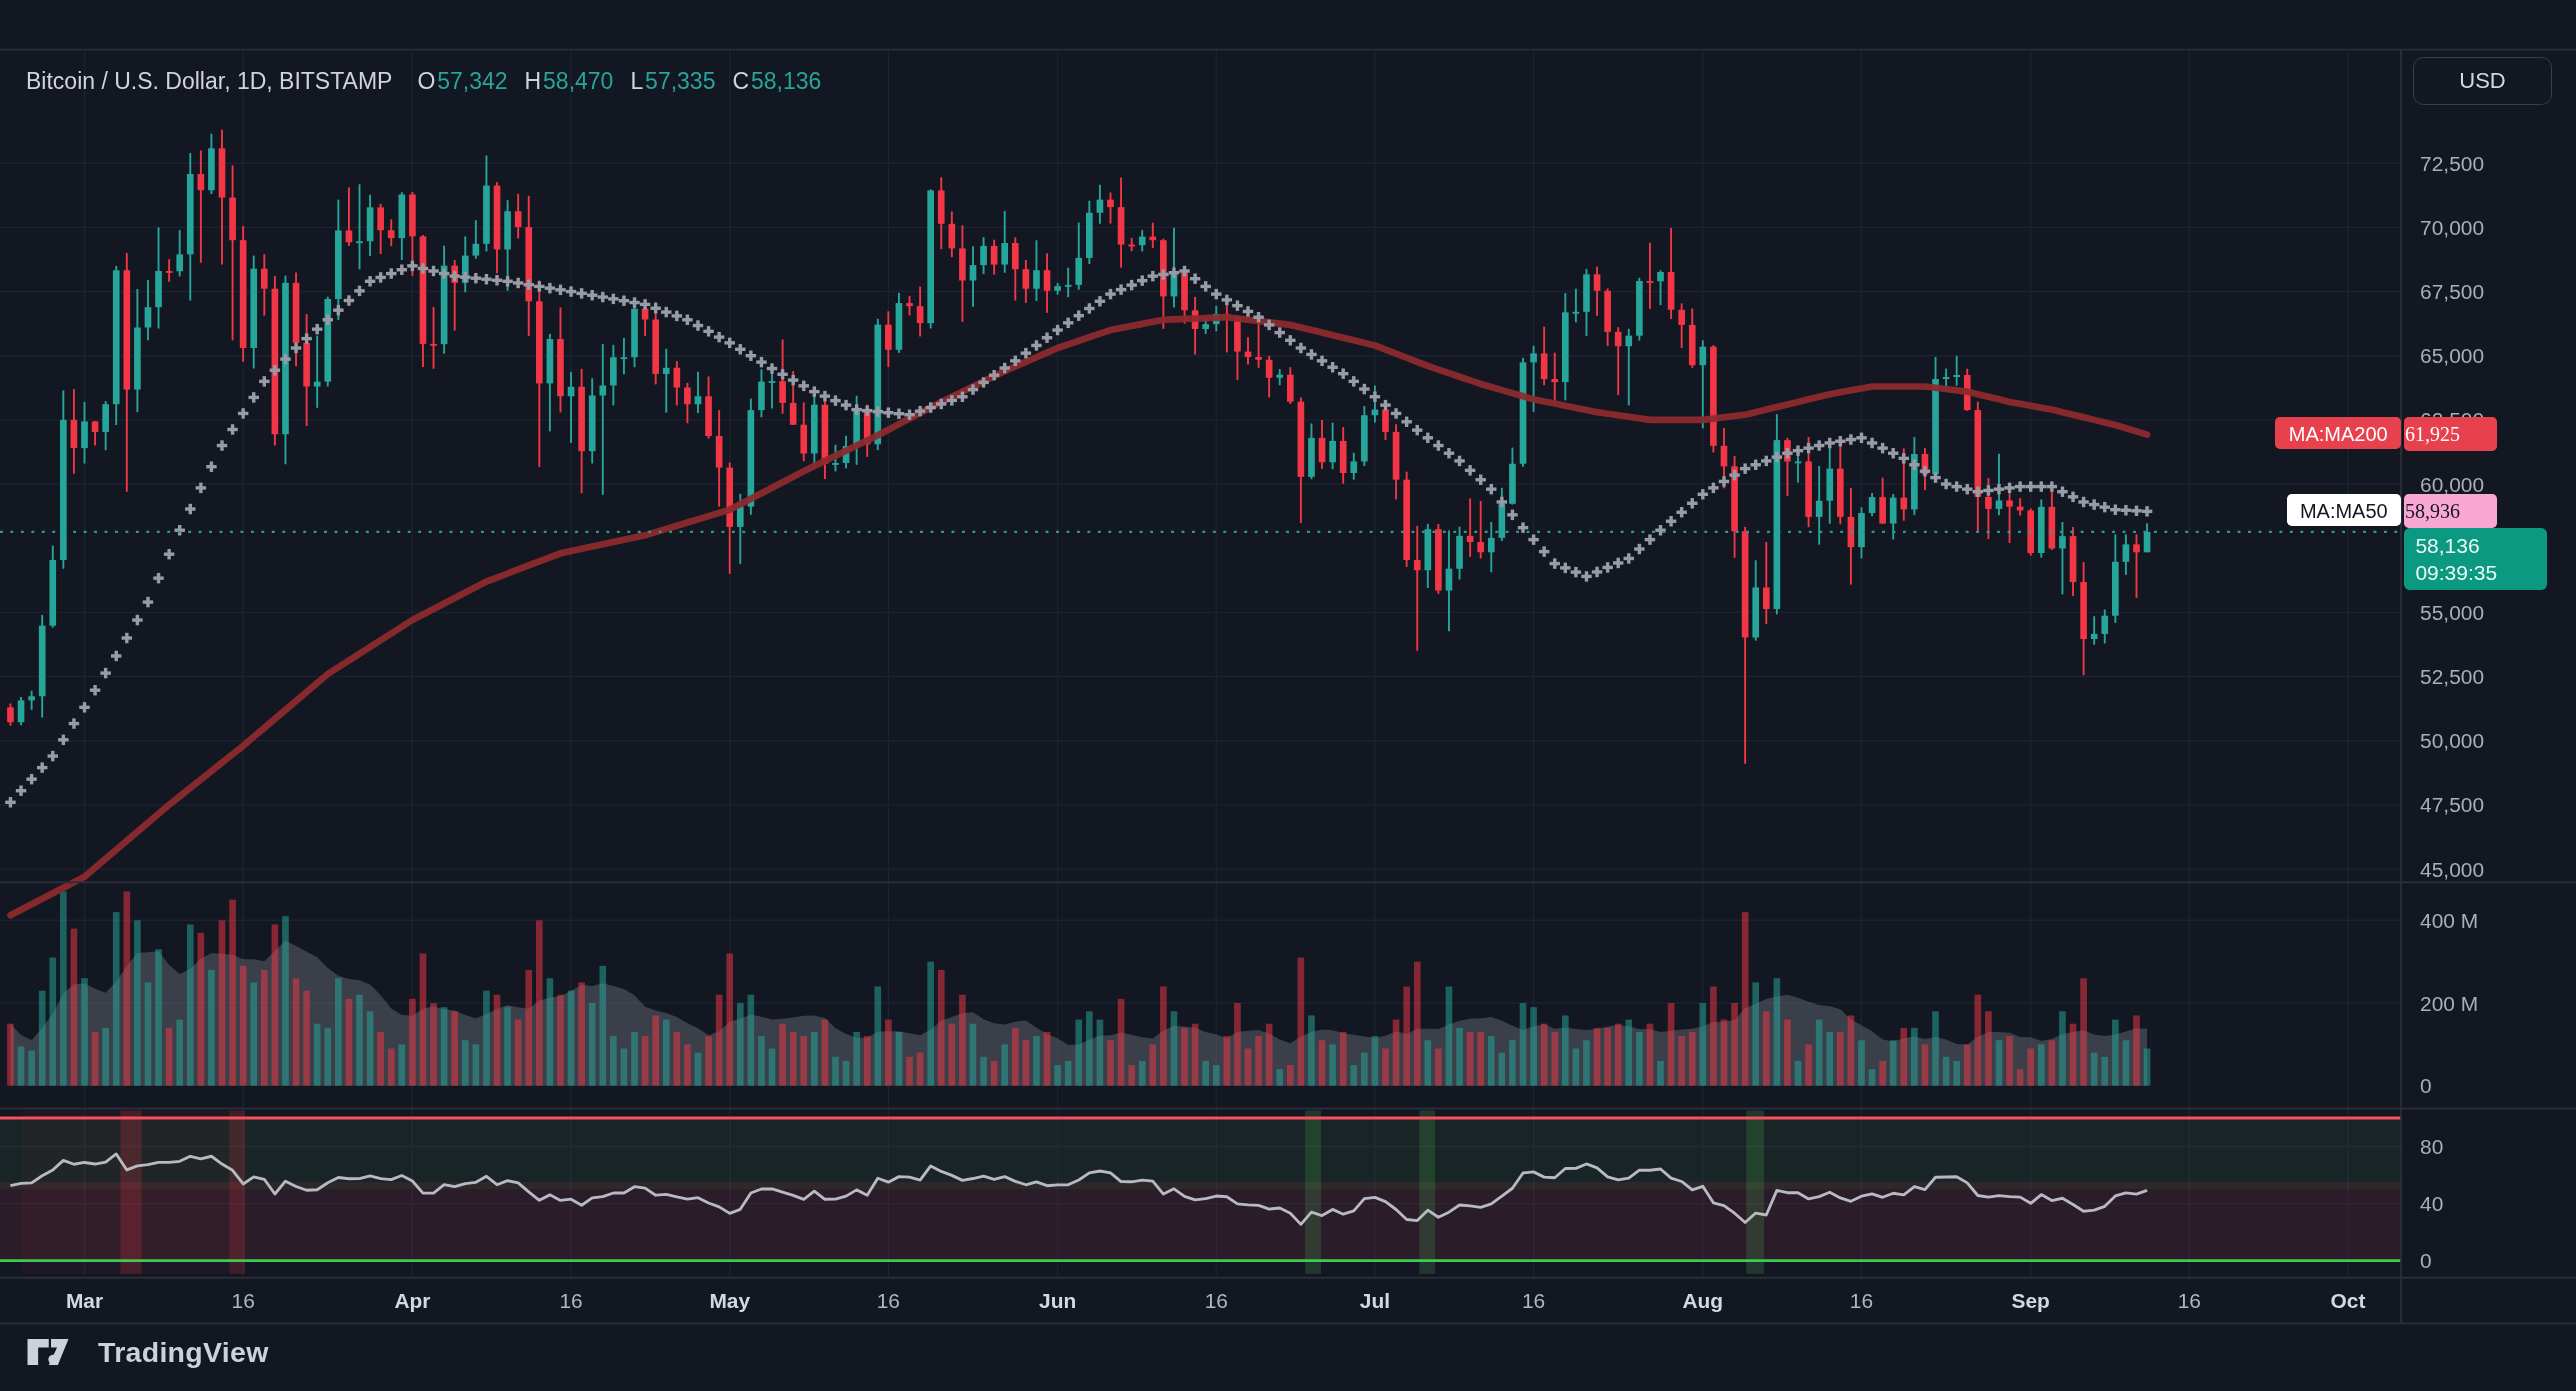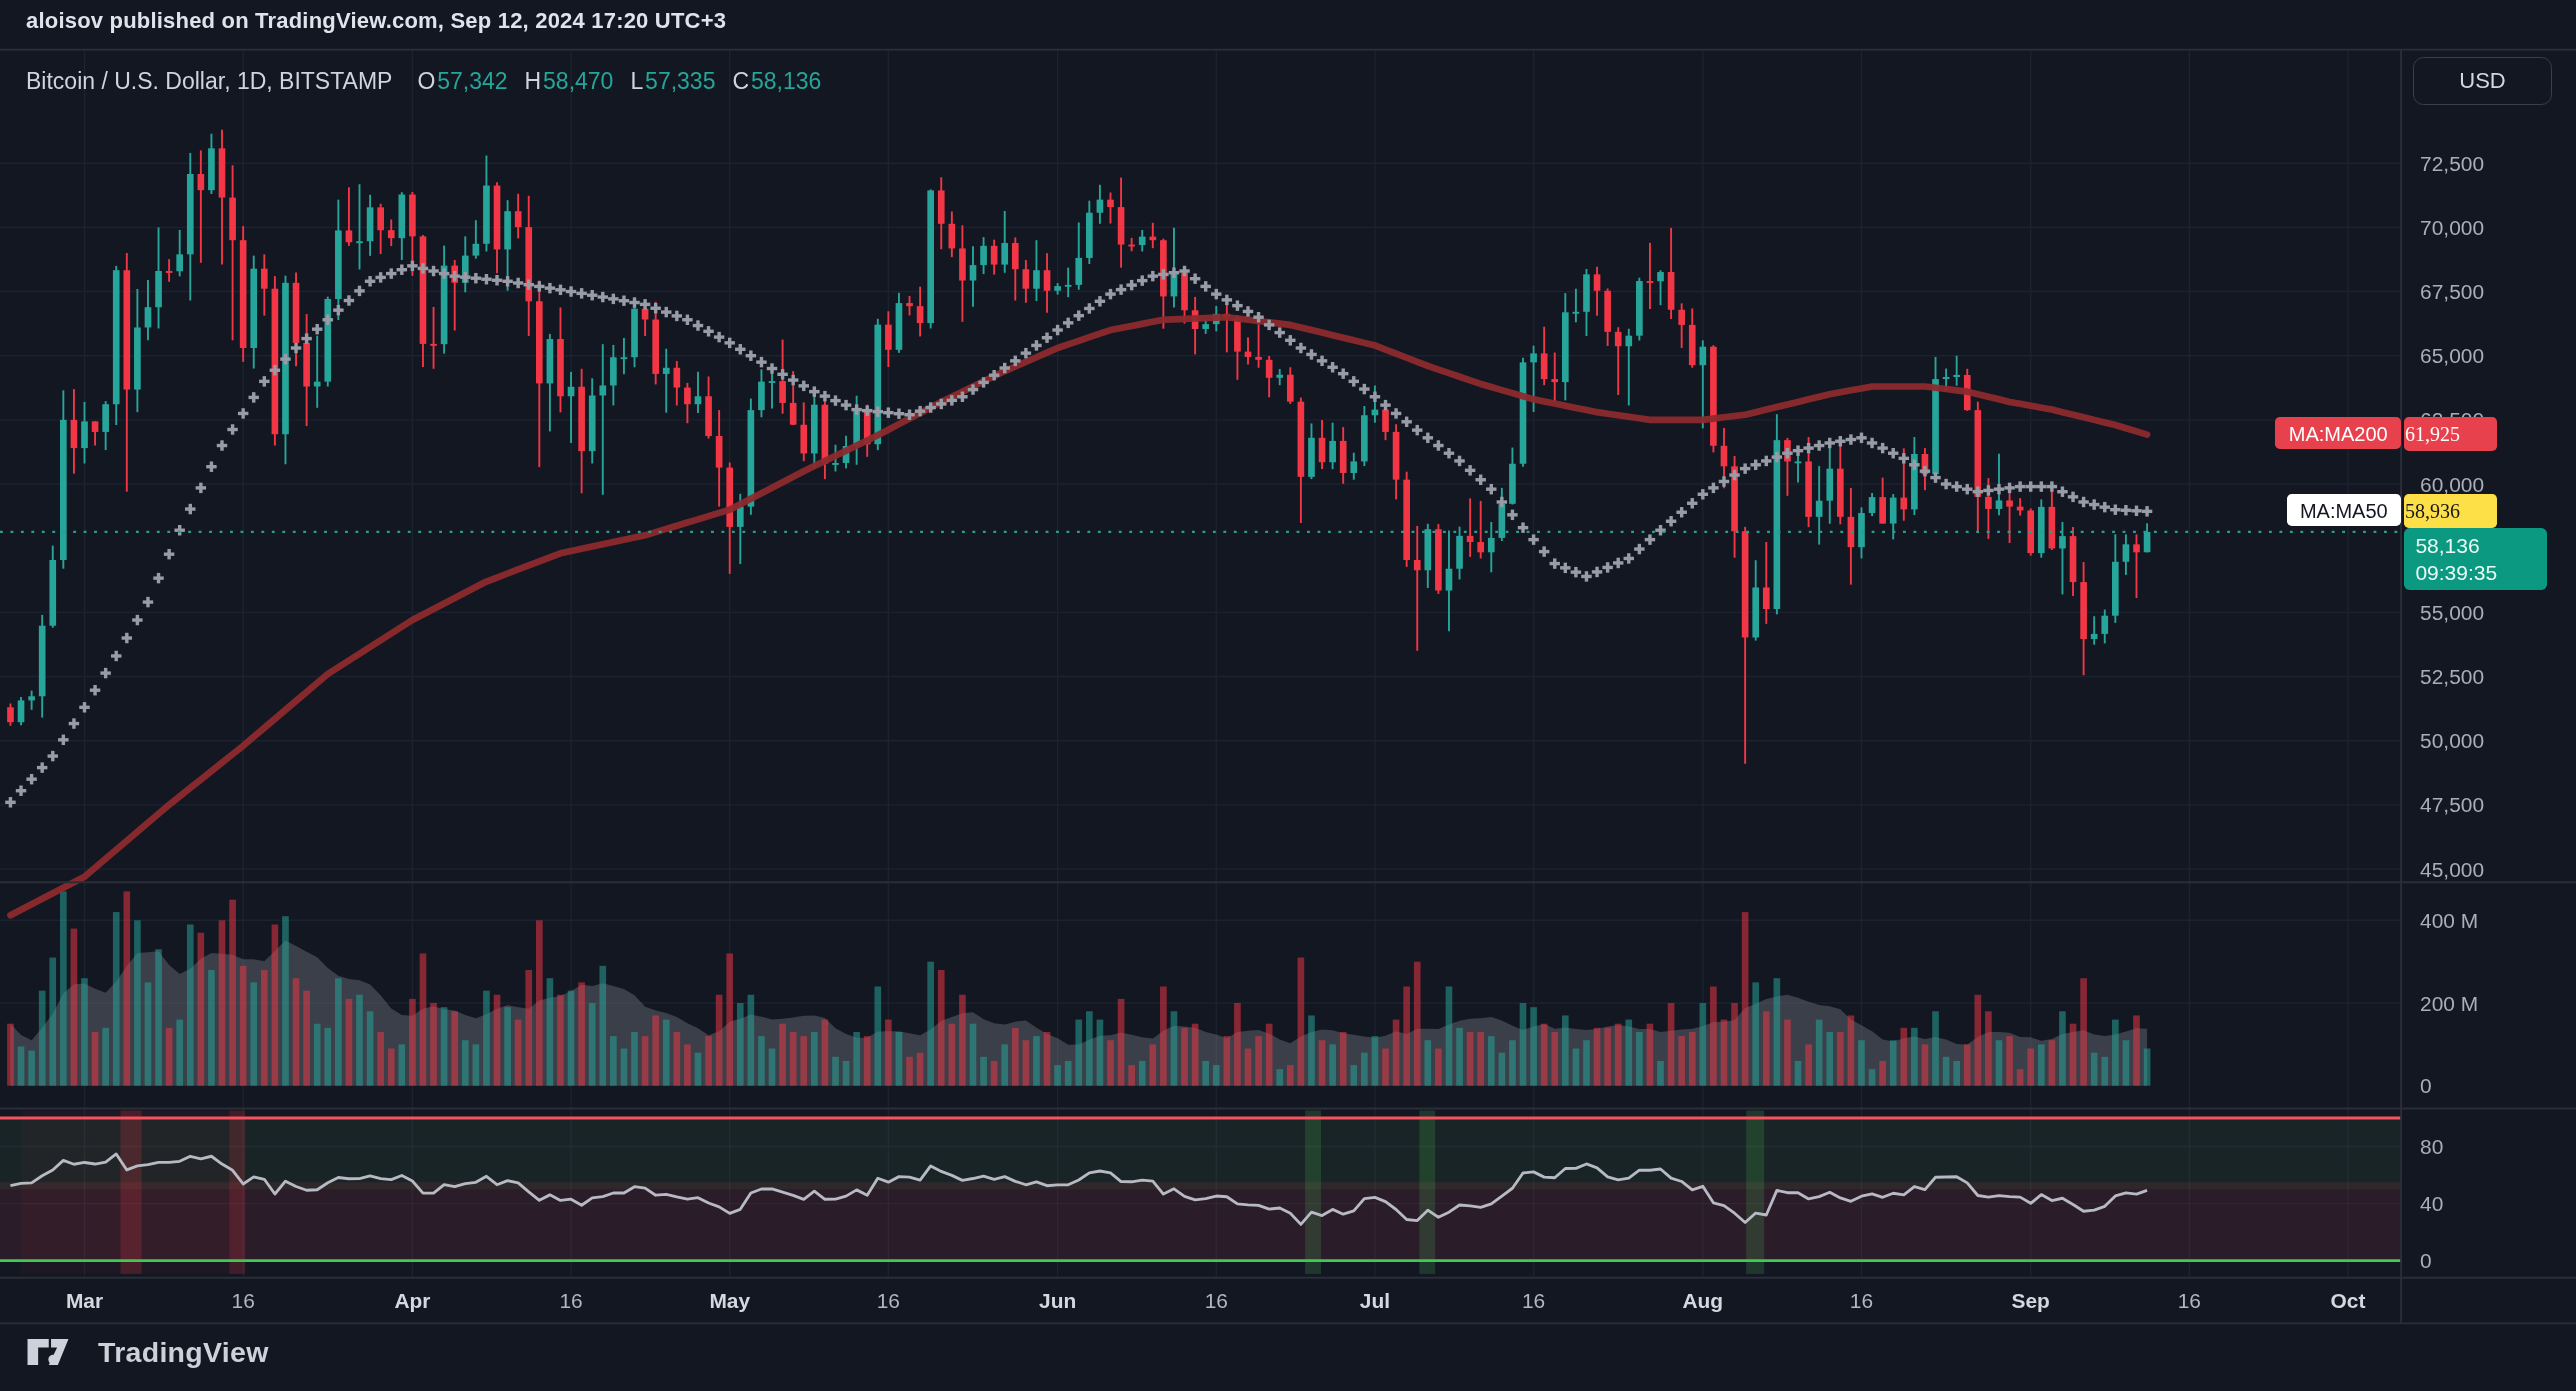"aloisov published on TradingView.com," div.hdr { html: <div>aloisov published on TradingView.com, Sep 12, 2024 17:20 UTC+3</div> -> none }
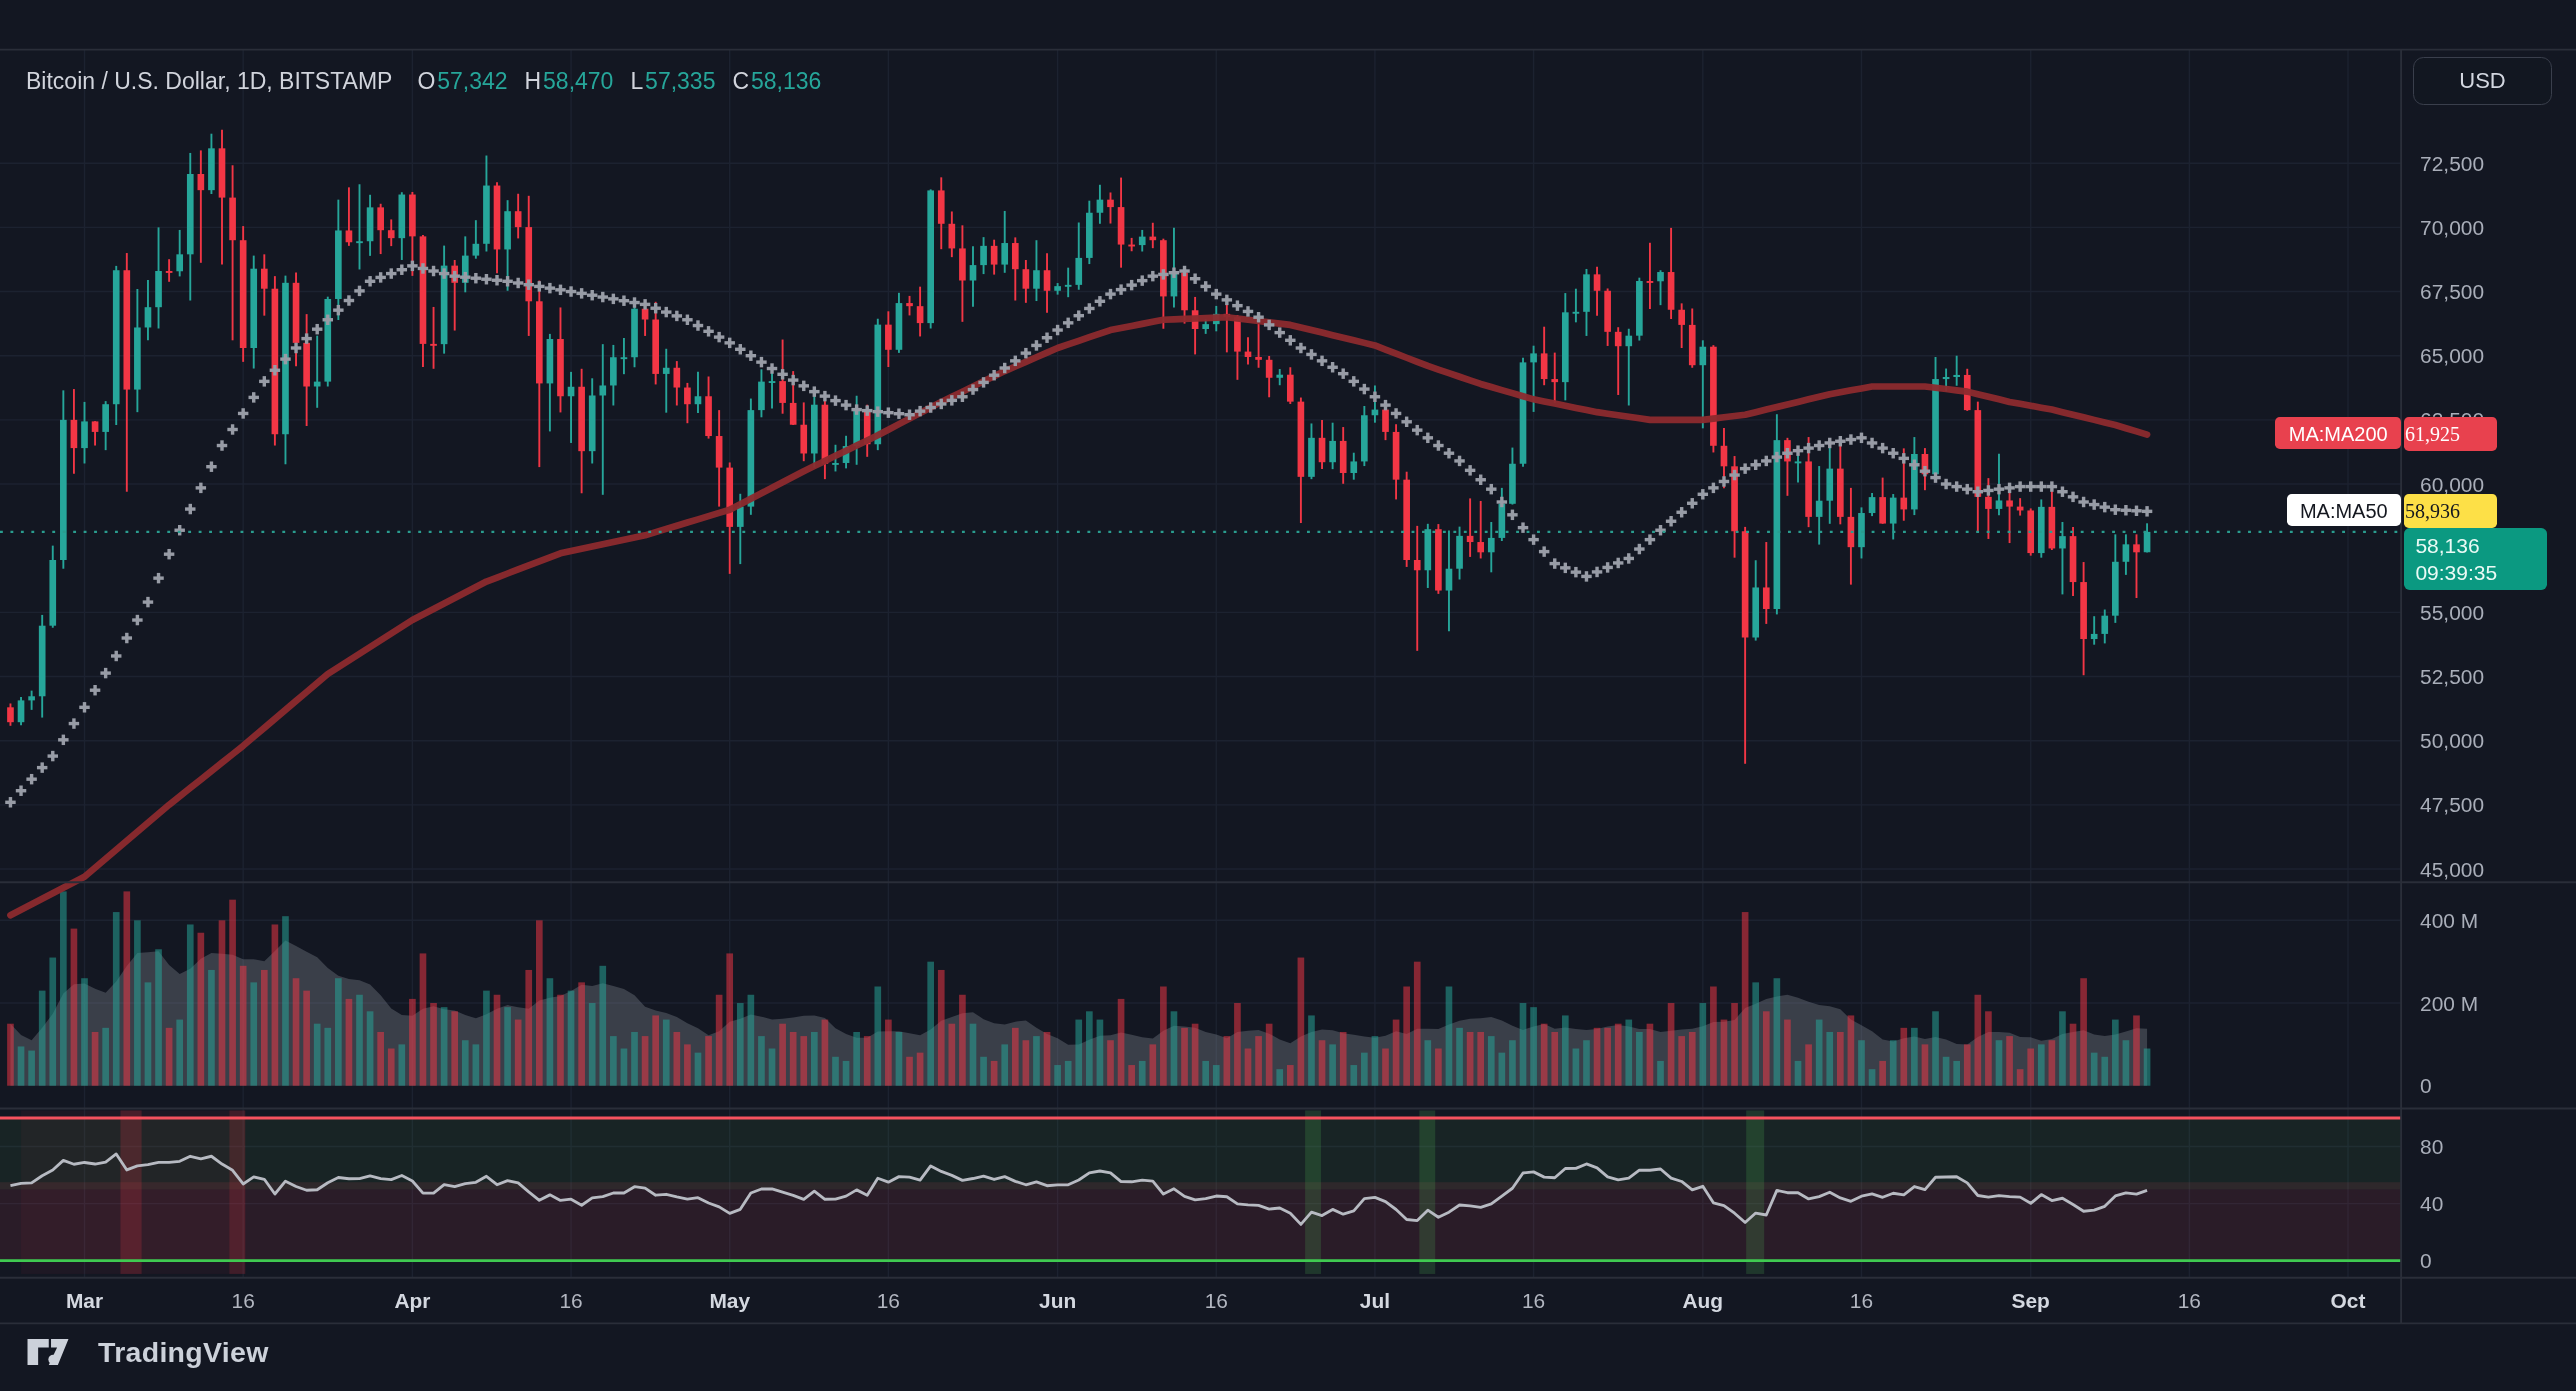"58,936" .ma50v { background: #fde047 -> #f9a8d4 }
